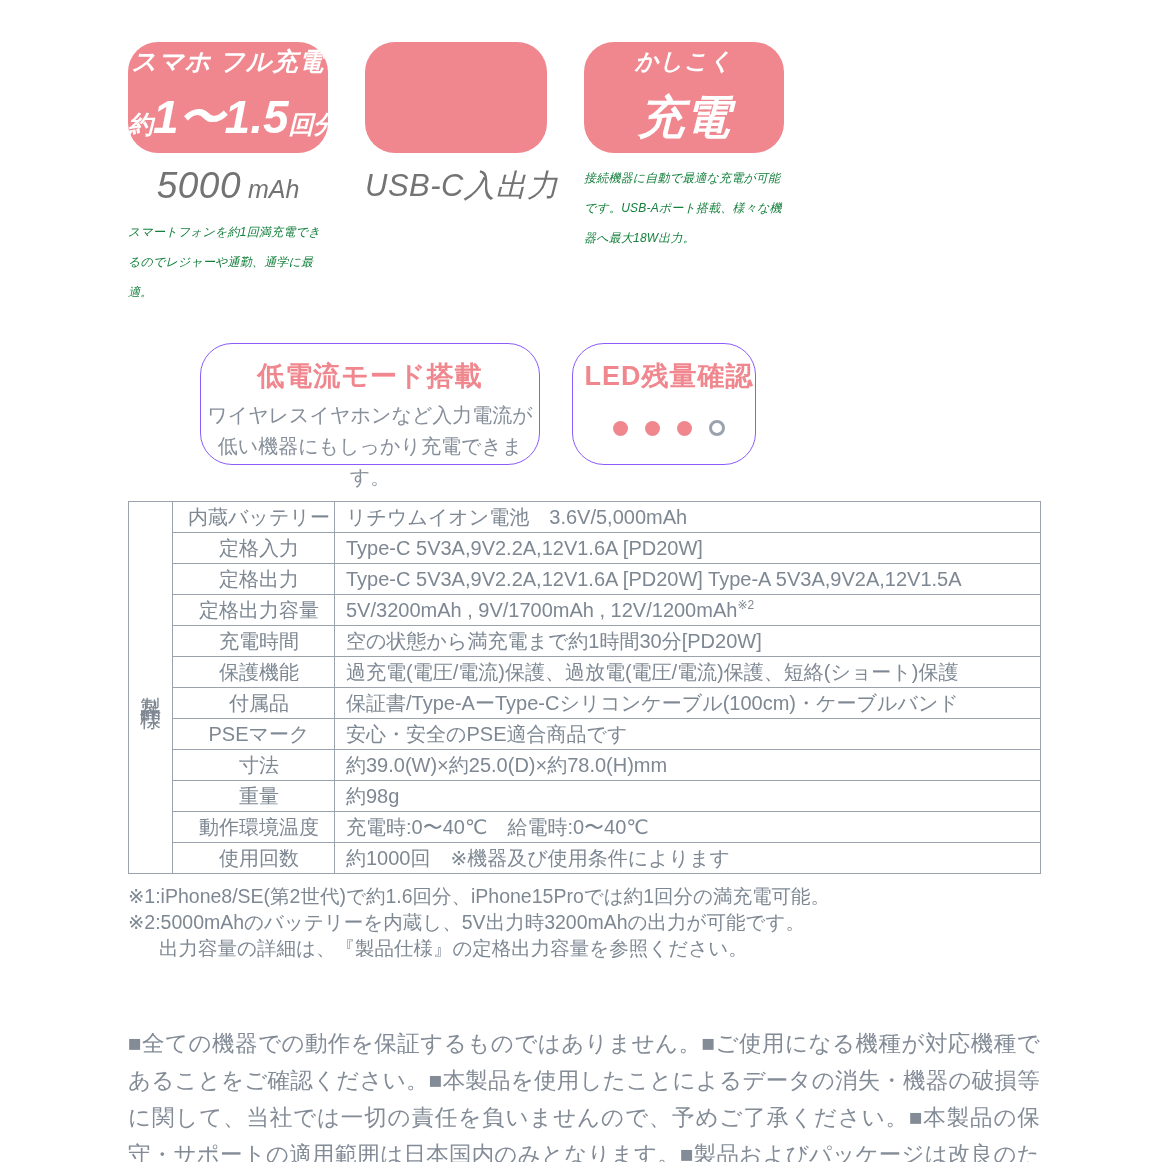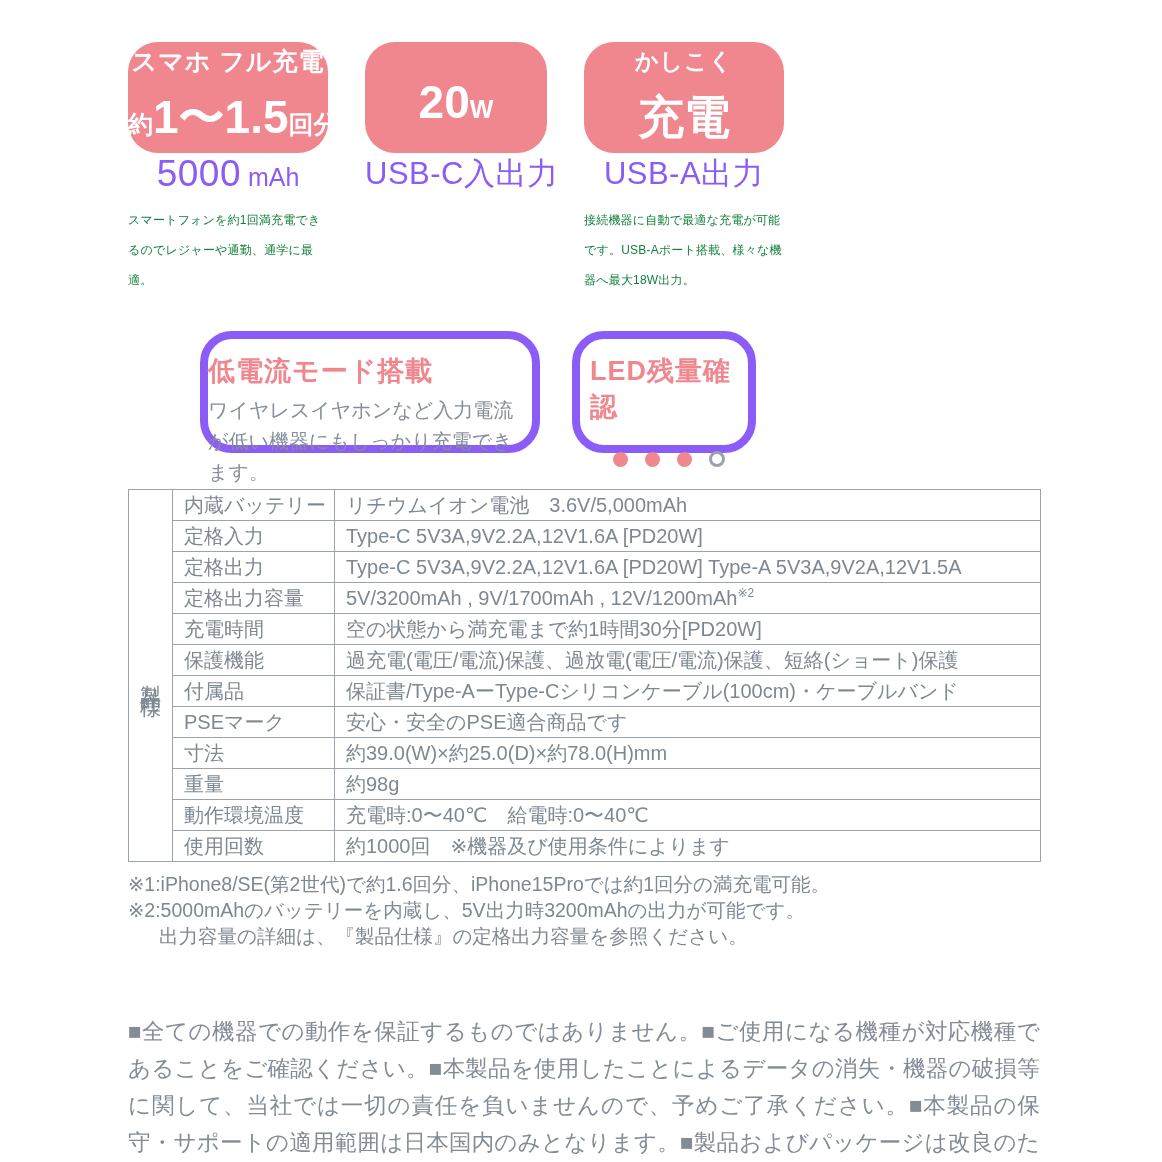"スマホ フル充電" .feature-col { font-style: none -> italic }
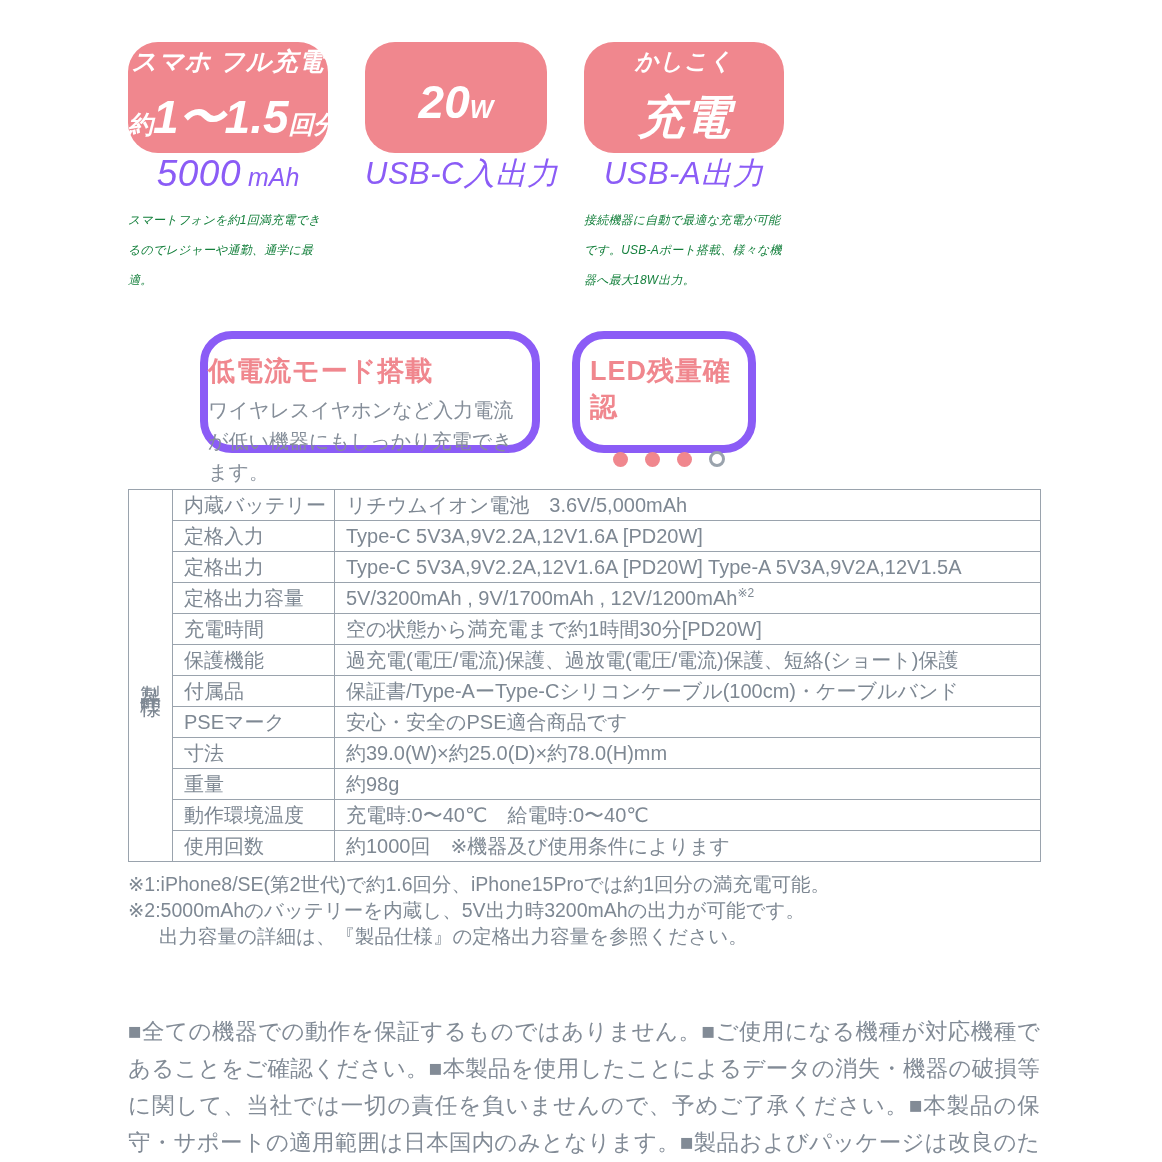"20W" div.badge-main { html: <div><span></span><span>20</span><span>W</span><sup></sup></div> -> none }
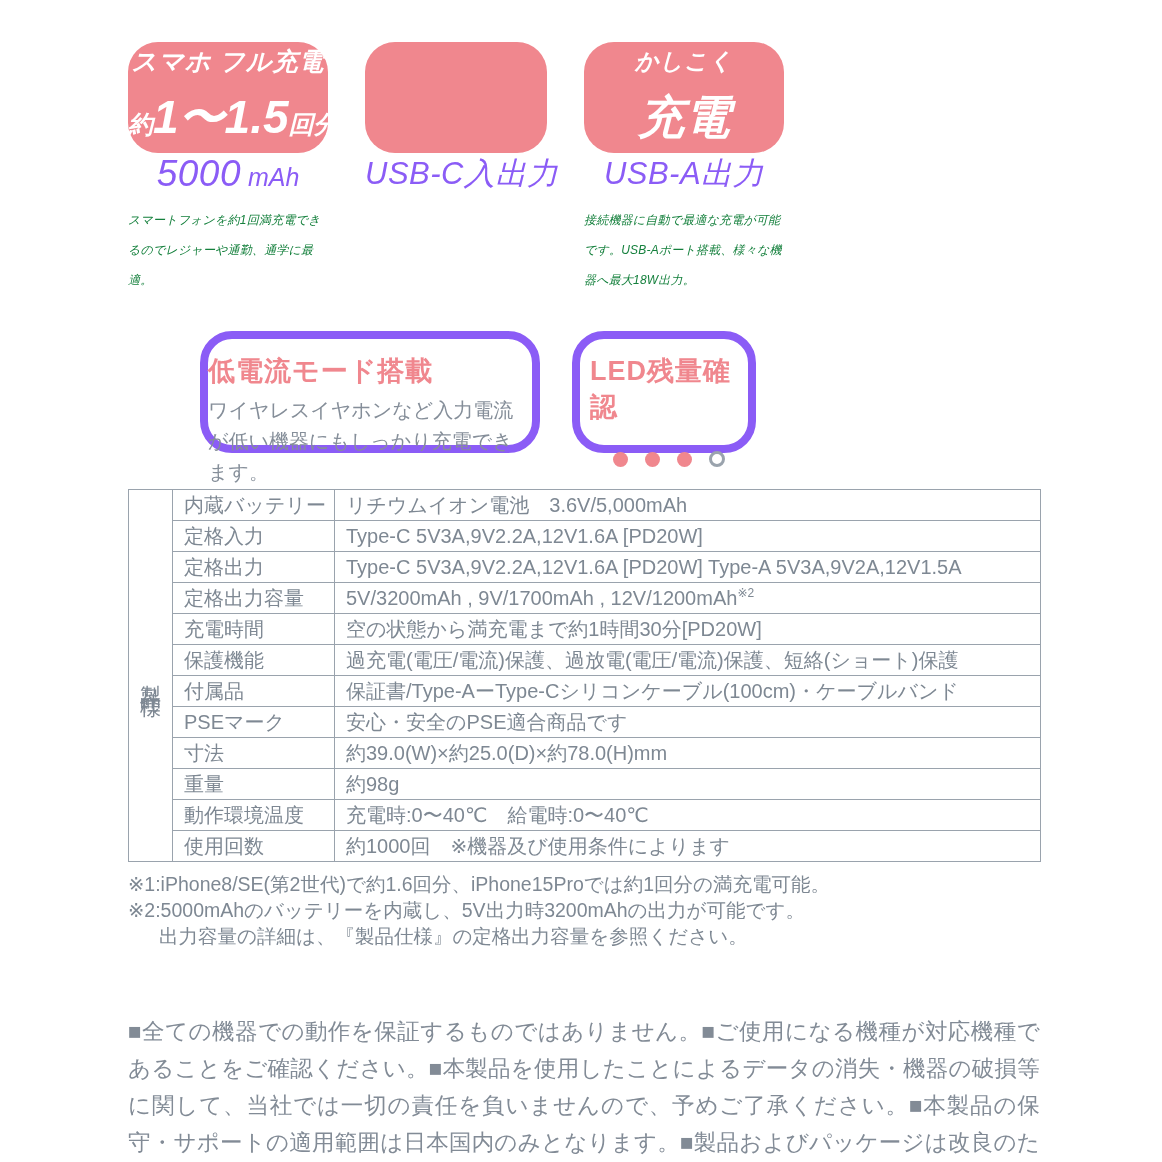"5000 mAh" .sub { color: #8b5cf6 -> #737373; margin-top: 0 -> 12px }
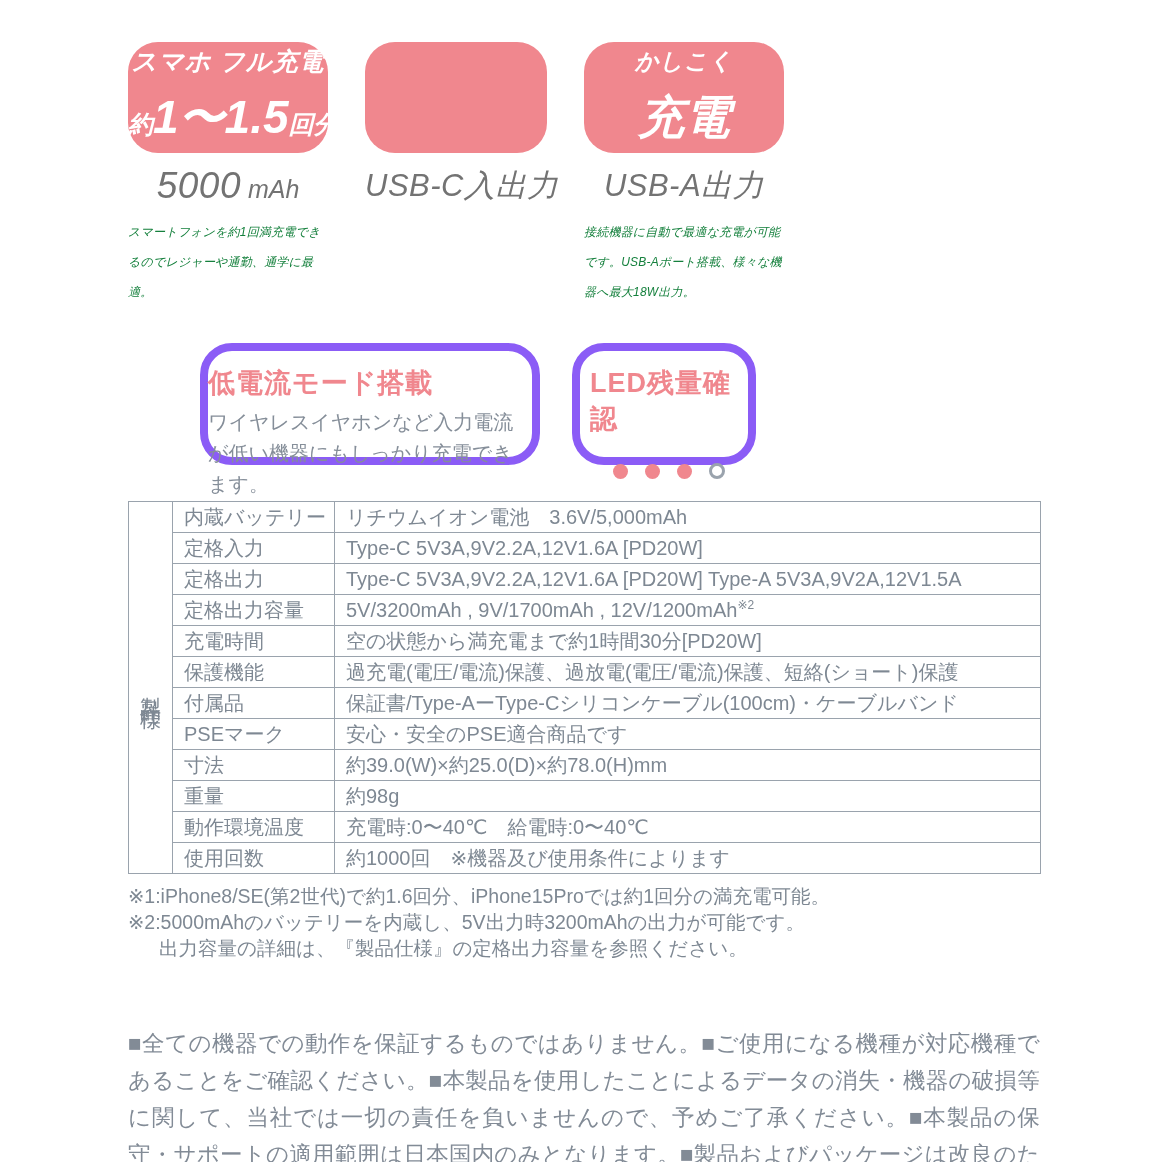"USB-A出力" div.sub { html: <div><span>USB-A出力</span><span></span></div> -> none }
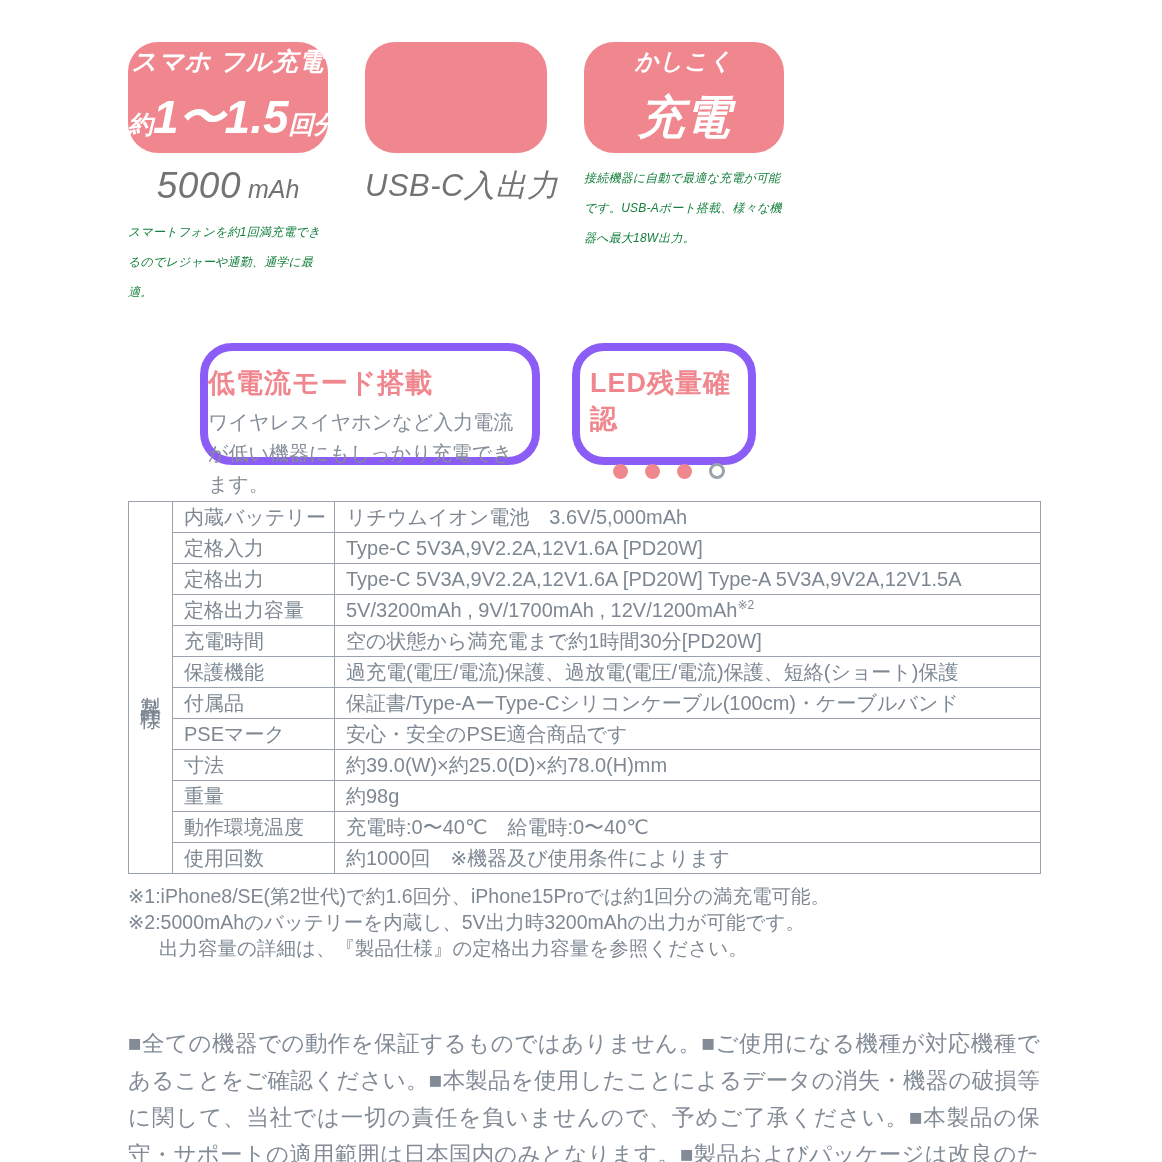"低電流モード搭載" .mid-box { border: 8px solid #8b5cf6 -> 1px solid #8b5cf6; text-align: left -> center }
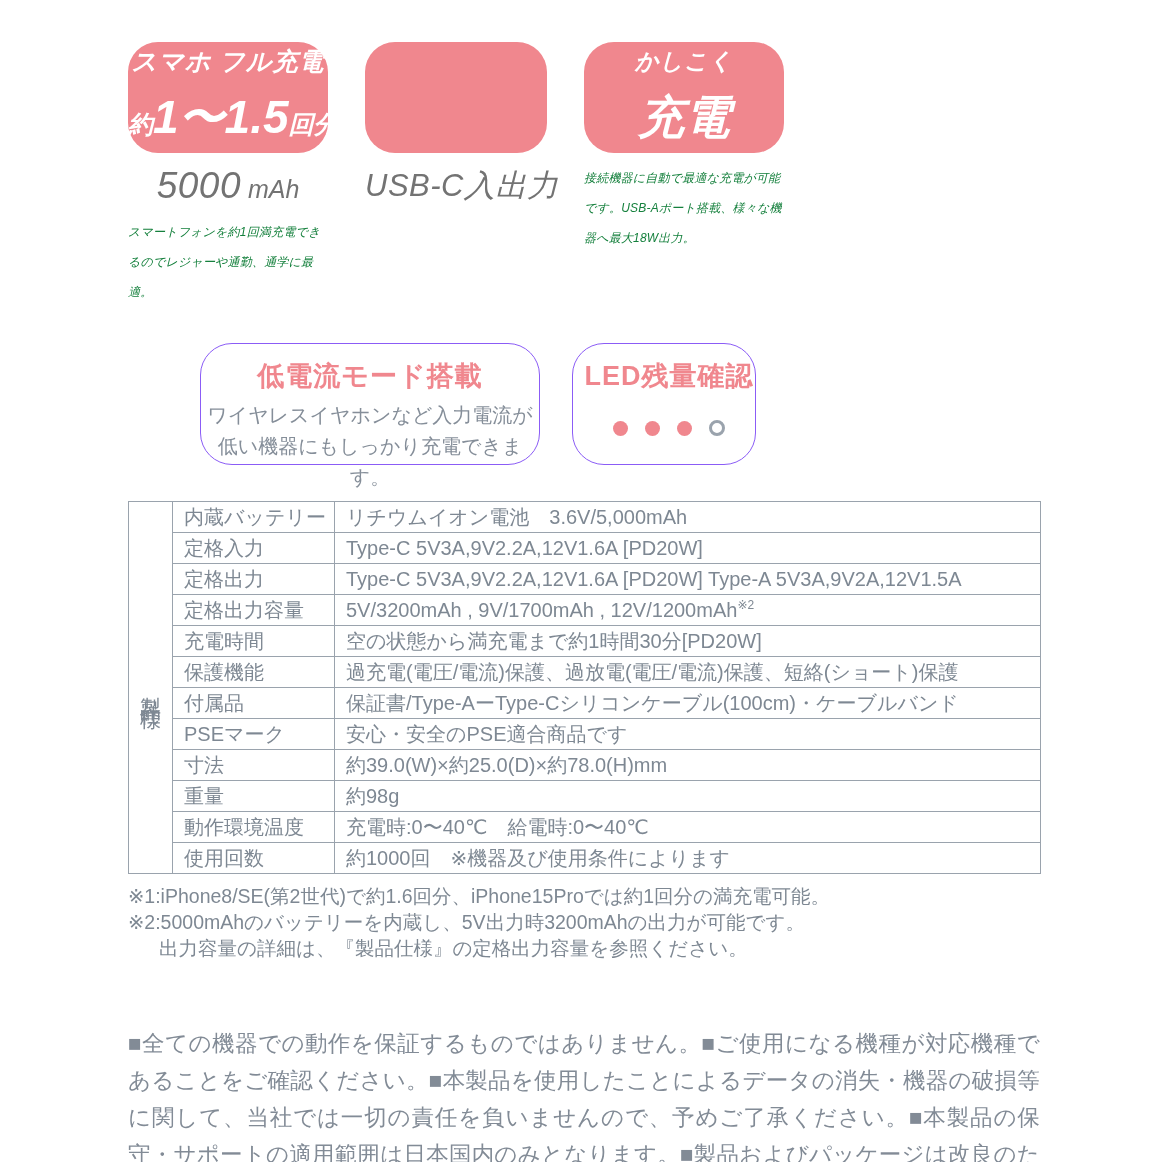"内蔵バッテリー" .spec .lbl { text-align: none -> center }
